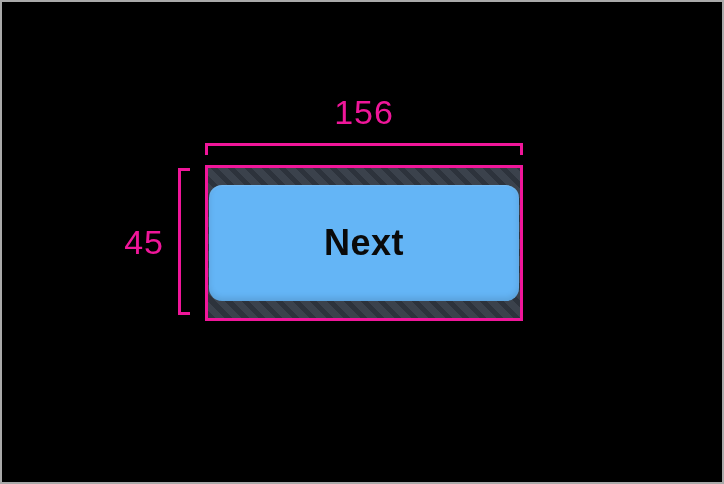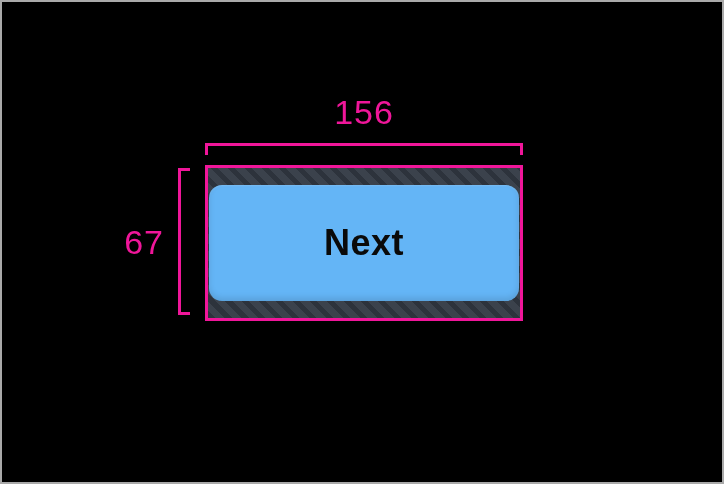"67" div.height-label { text: 67 -> 45 }
